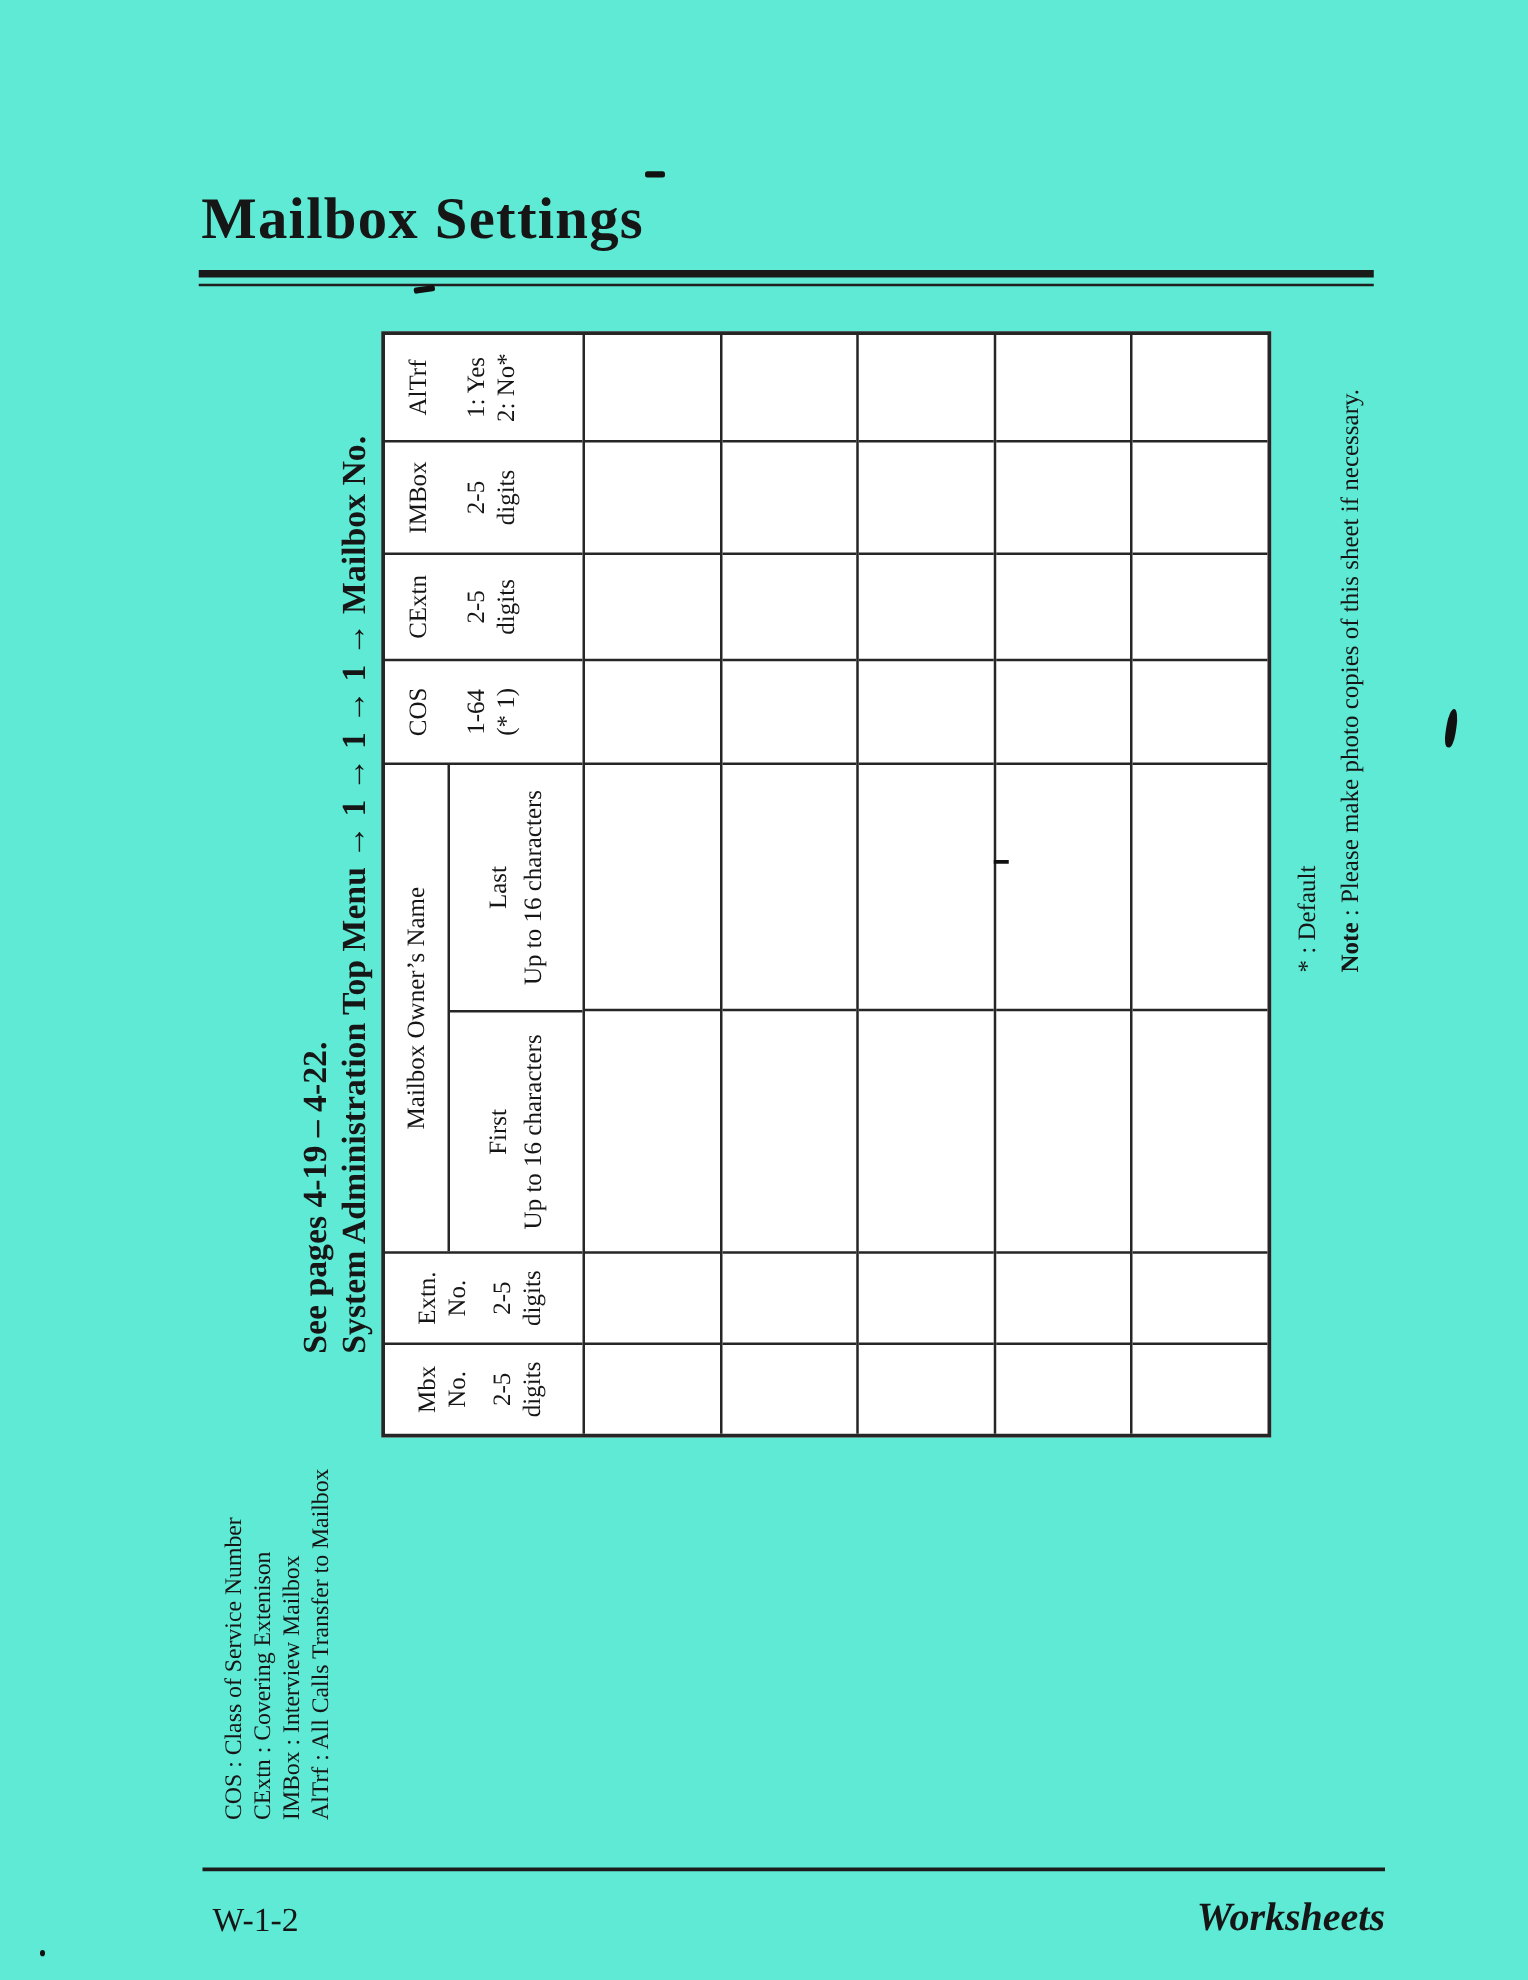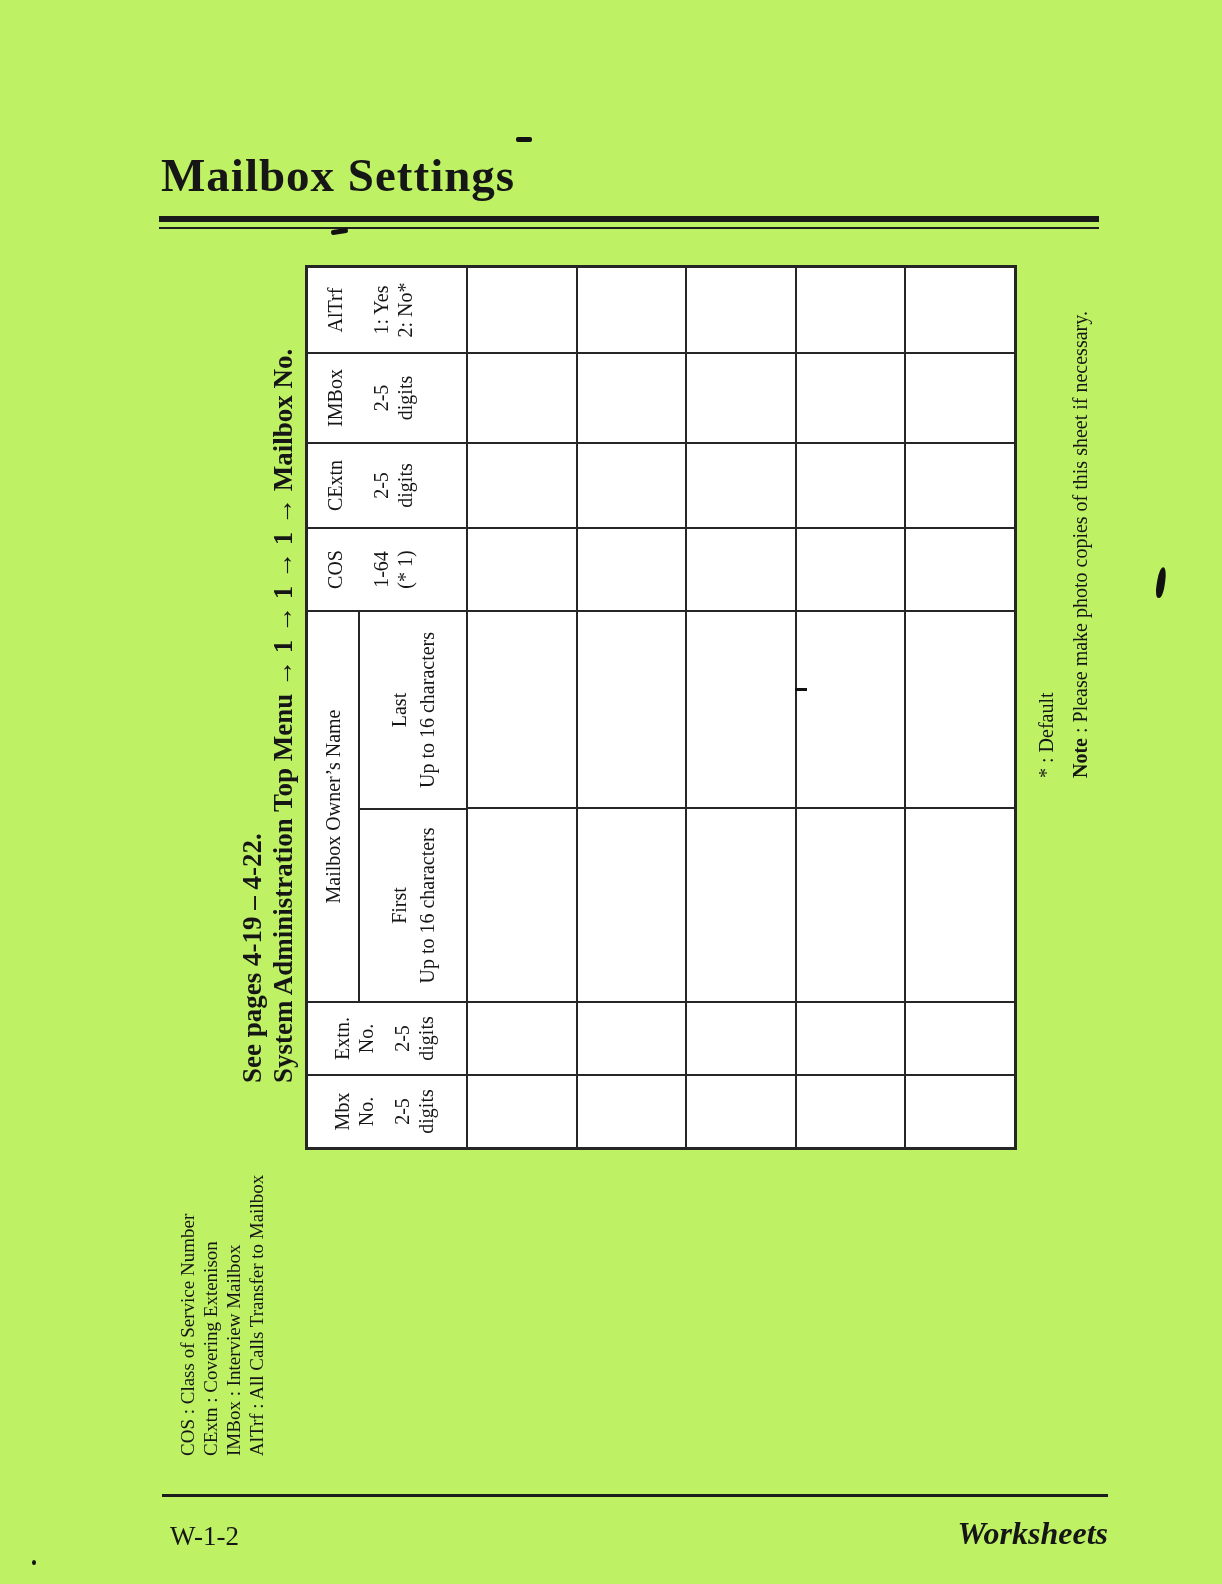"Mailbox Settings" .sheet { background: #bef264 -> #5eead4 }
